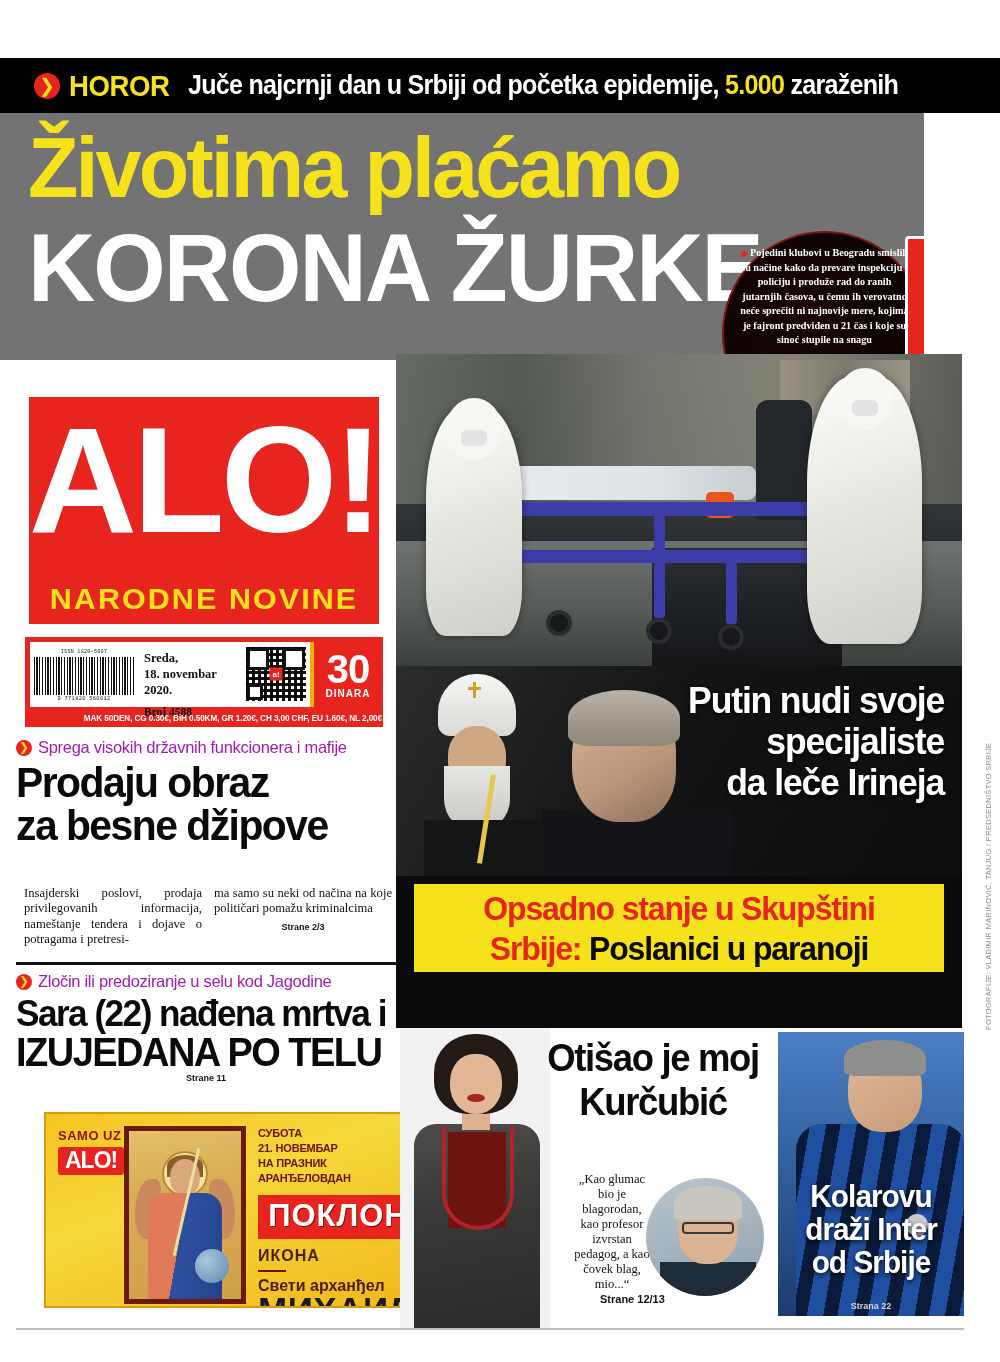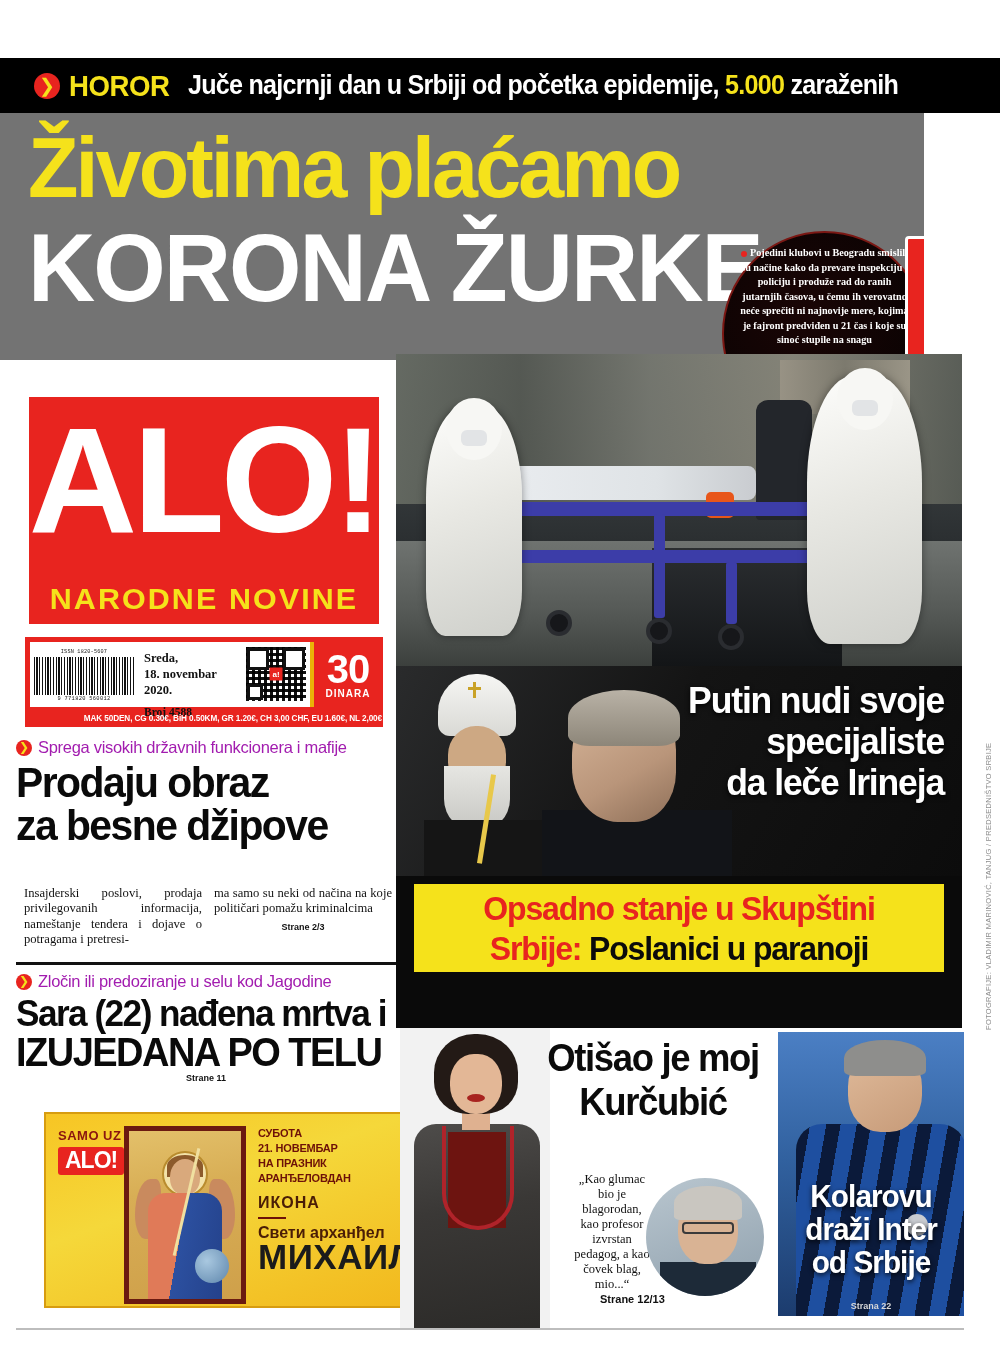"ПОКЛОН" div.promo-gift { html: none -> <div>ПОКЛОН</div> }
